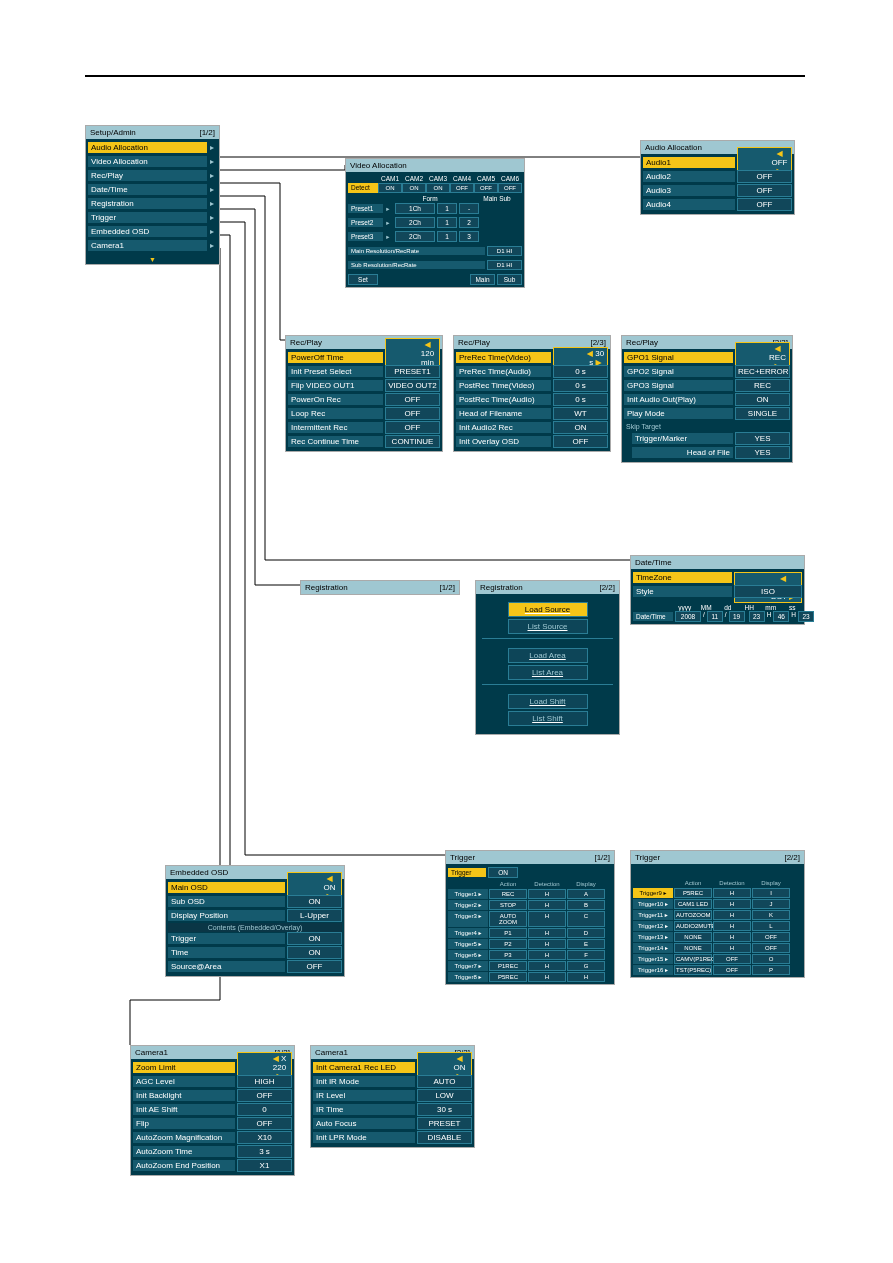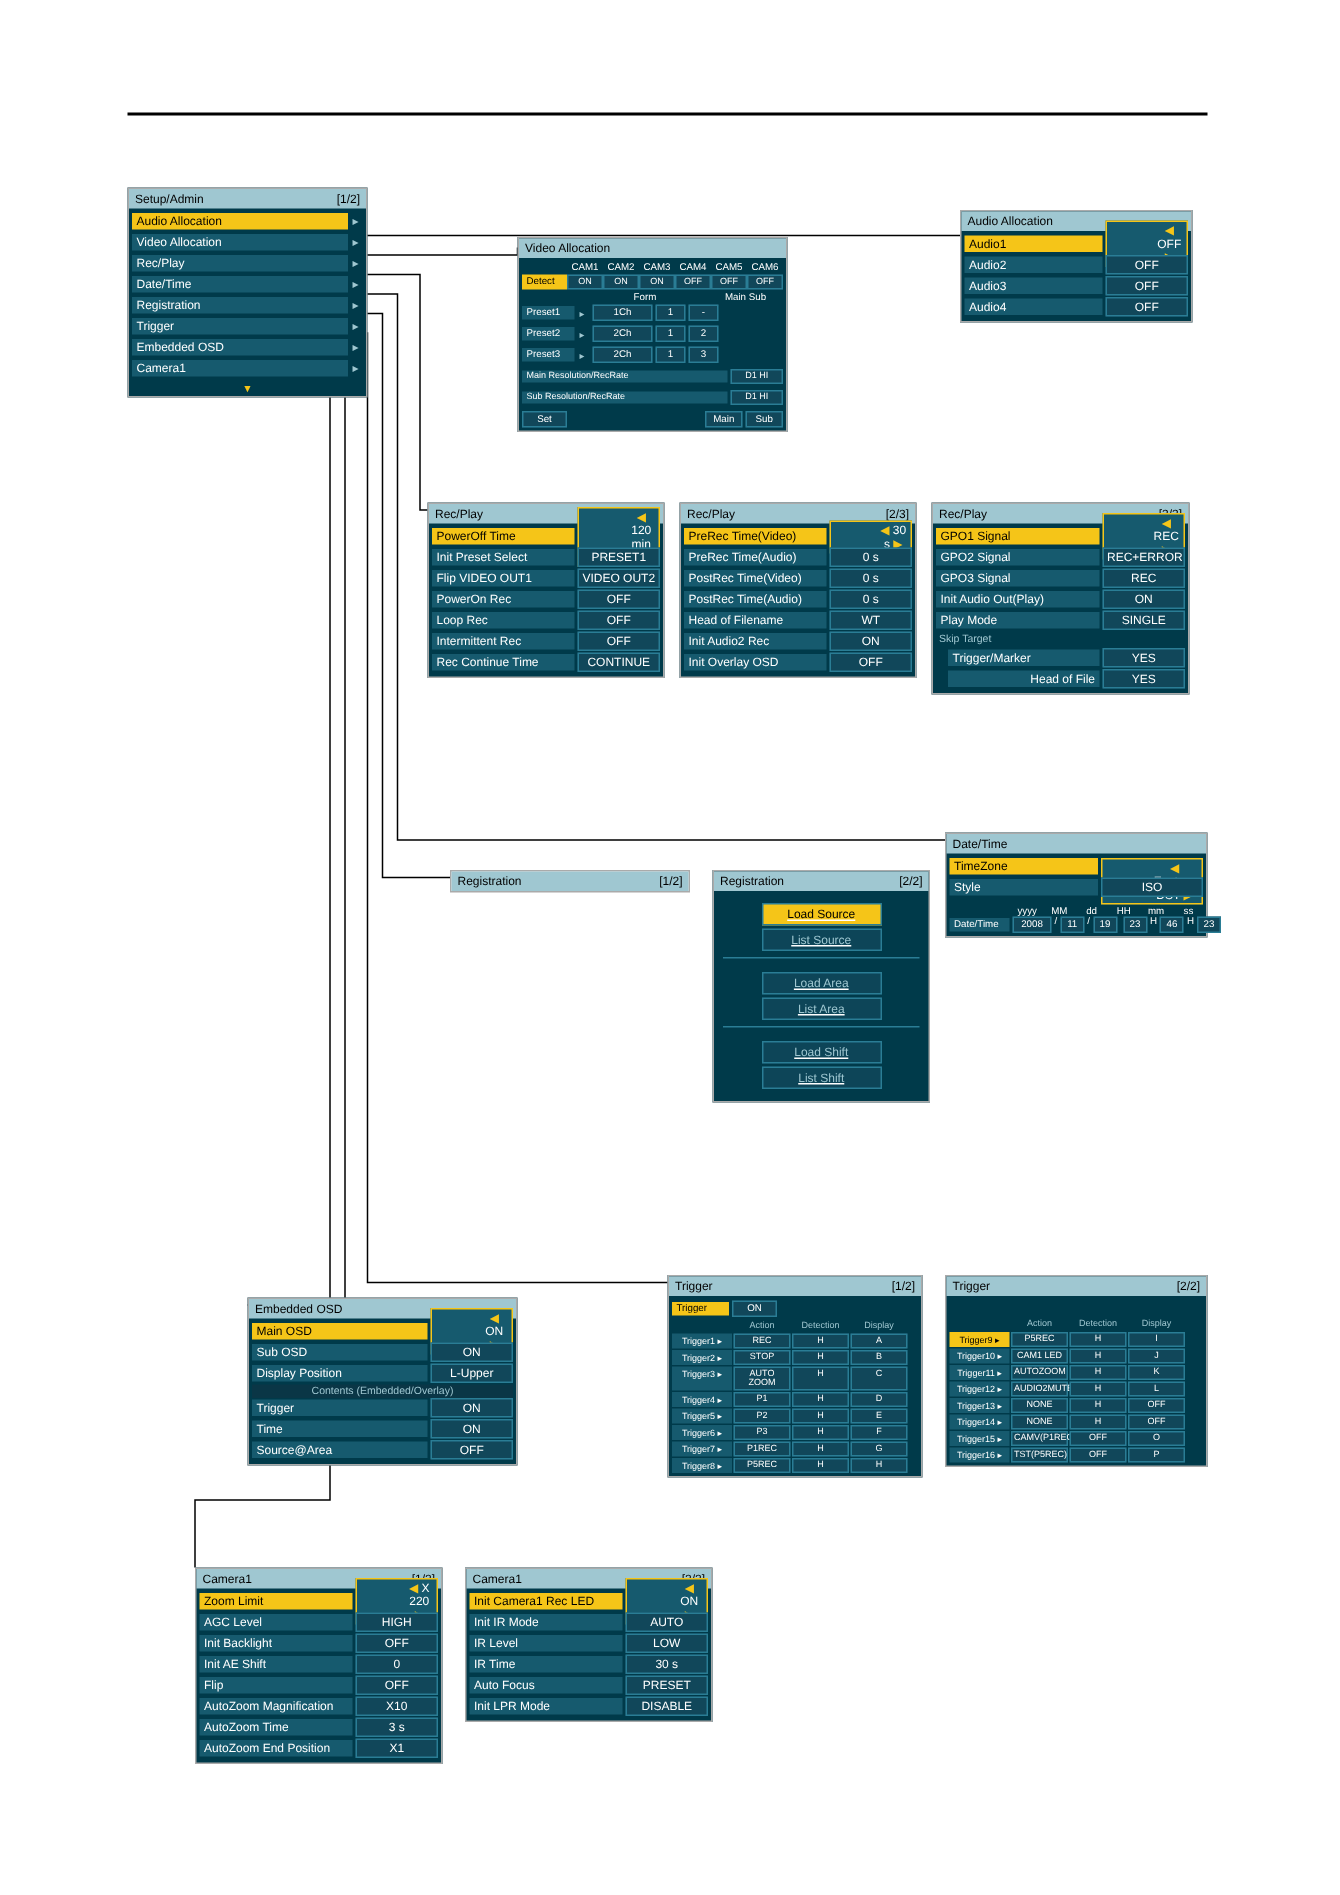"Setup/Admin" div.panel { width: 160px -> 135px }
